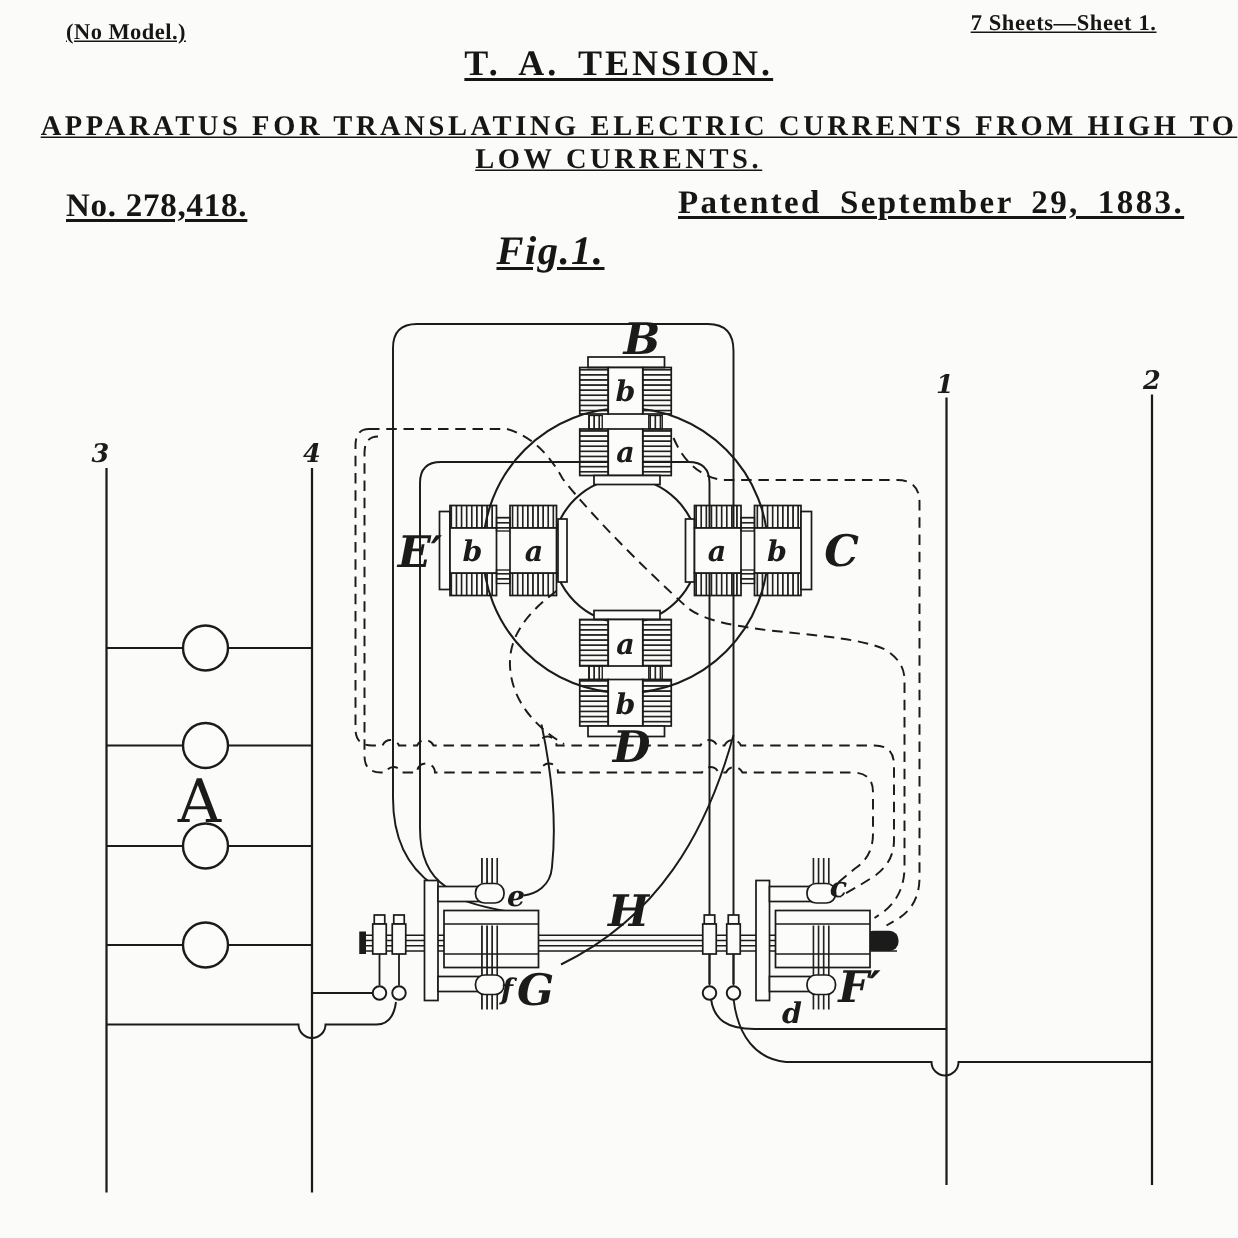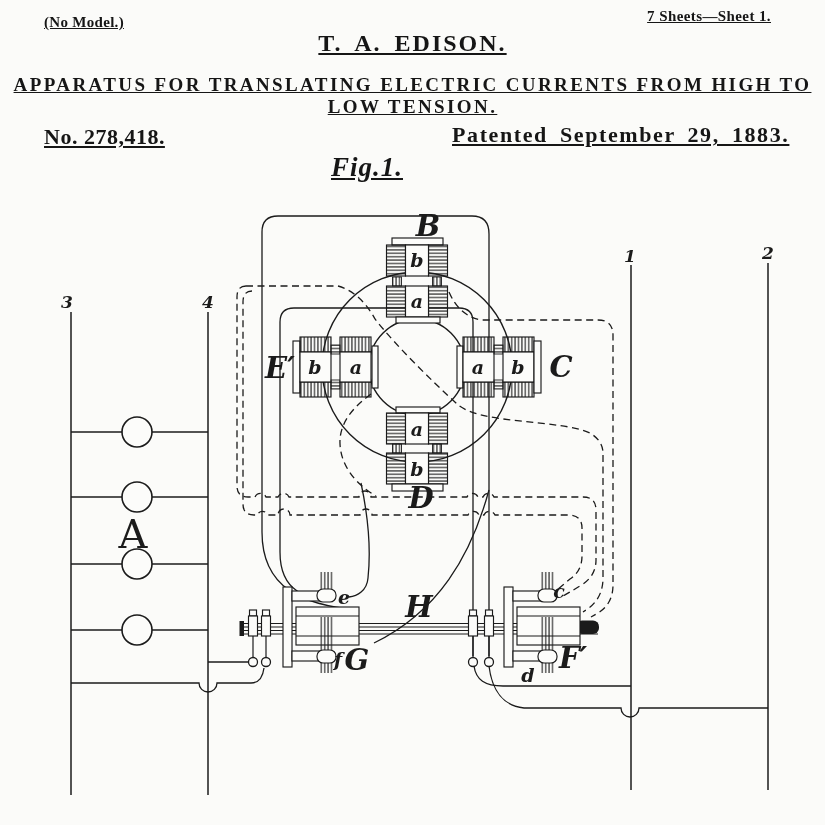"T. A. EDISON." div.hdr { text: EDISON -> TENSION }
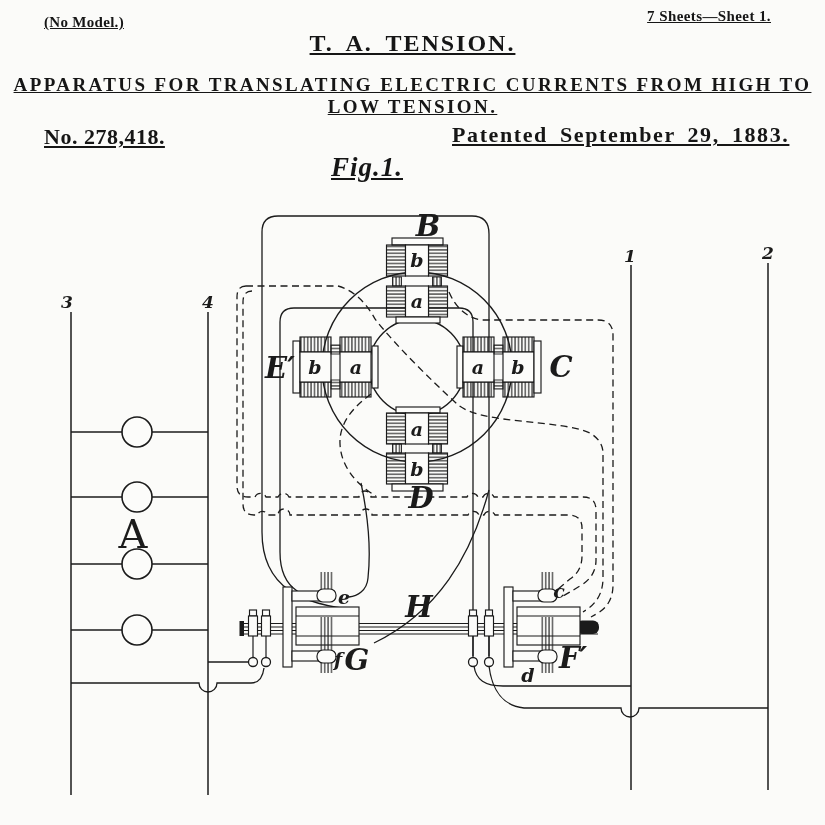"APPARATUS FOR TRANSLATING ELECTRIC" .title1 { text-align: center -> right }
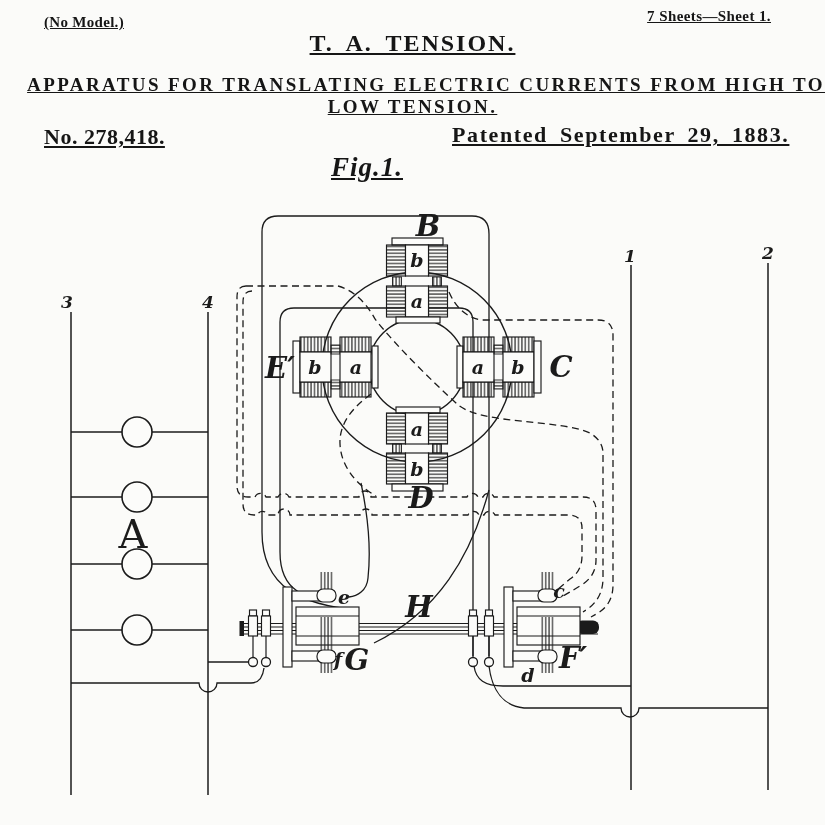"LOW TENSION." div.hdr { text: TENSION -> CURRENTS }
